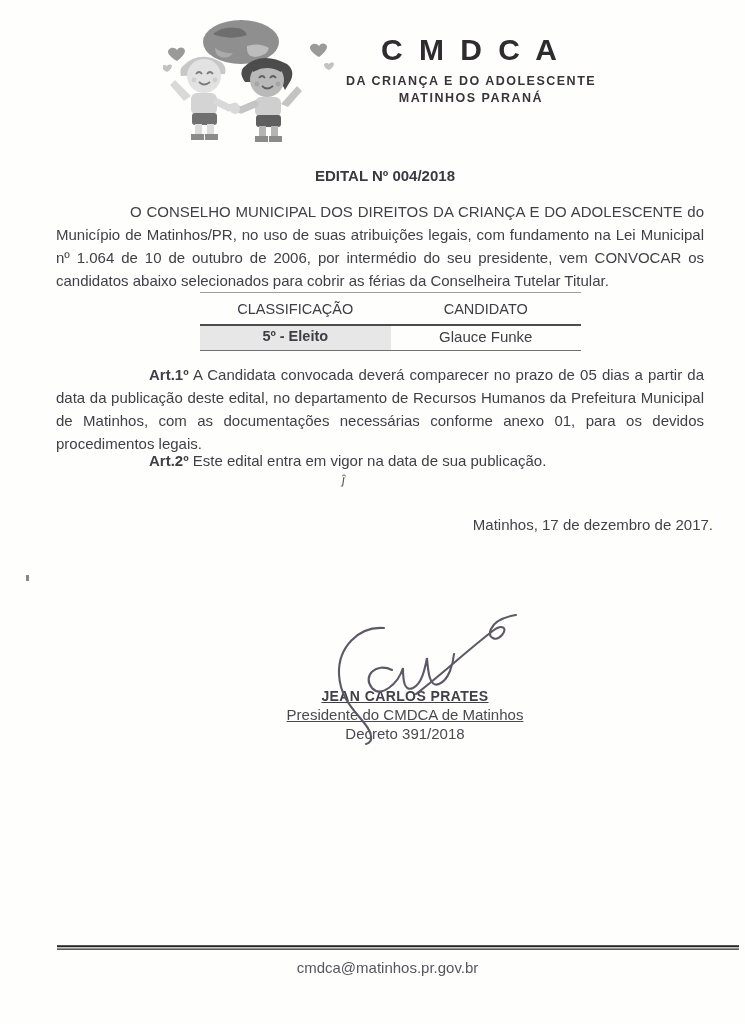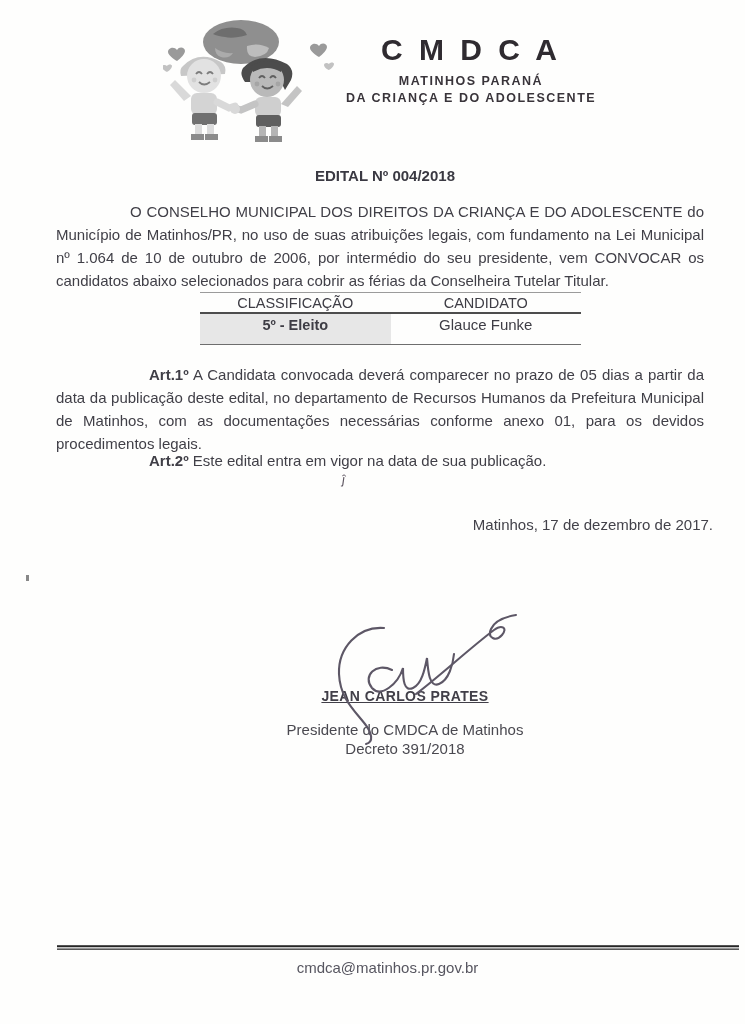"MATINHOS PARANÁ" div.org-line { order: before "DA CRIANÇA E DO ADOLESCENTE" -> after "DA CRIANÇA E DO ADOLESCENTE" }
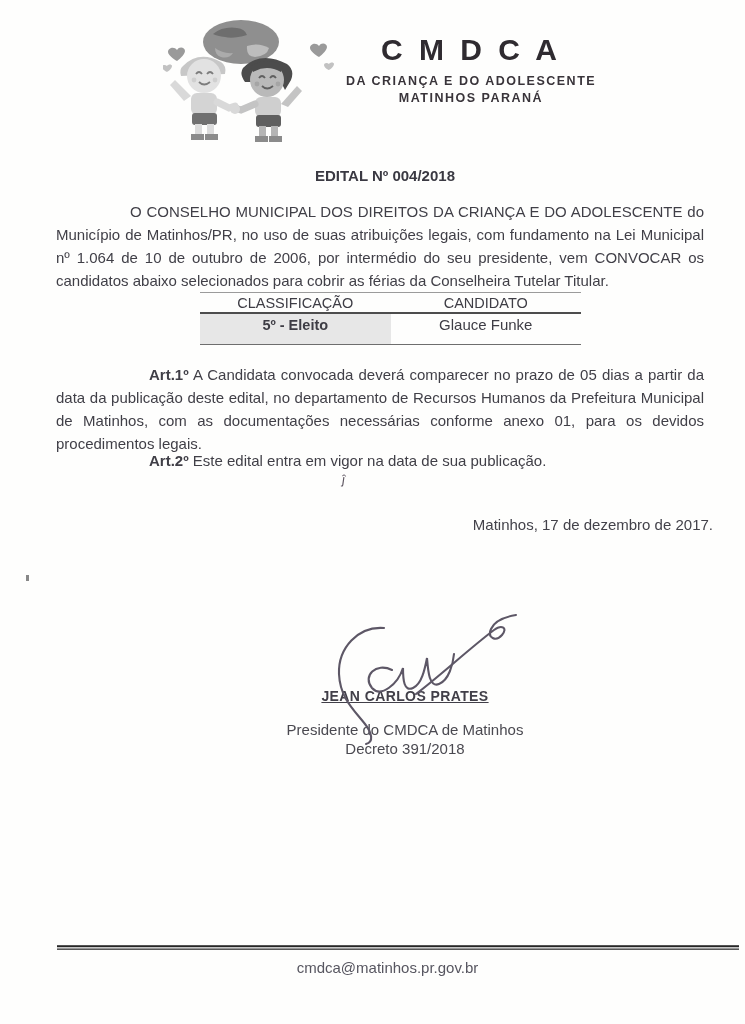"CLASSIFICAÇÃO" .conv-table th { height: 20px -> 32px }
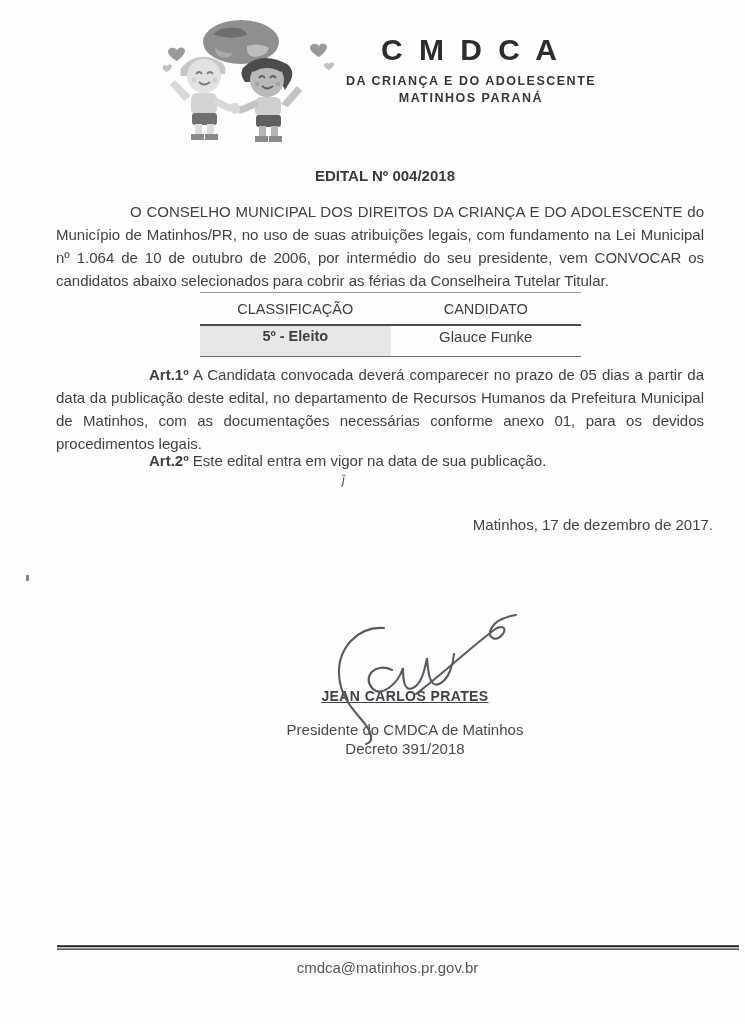"5º - Eleito" .conv-table td { padding: 2px 4px 11px -> 2px 4px 5px }
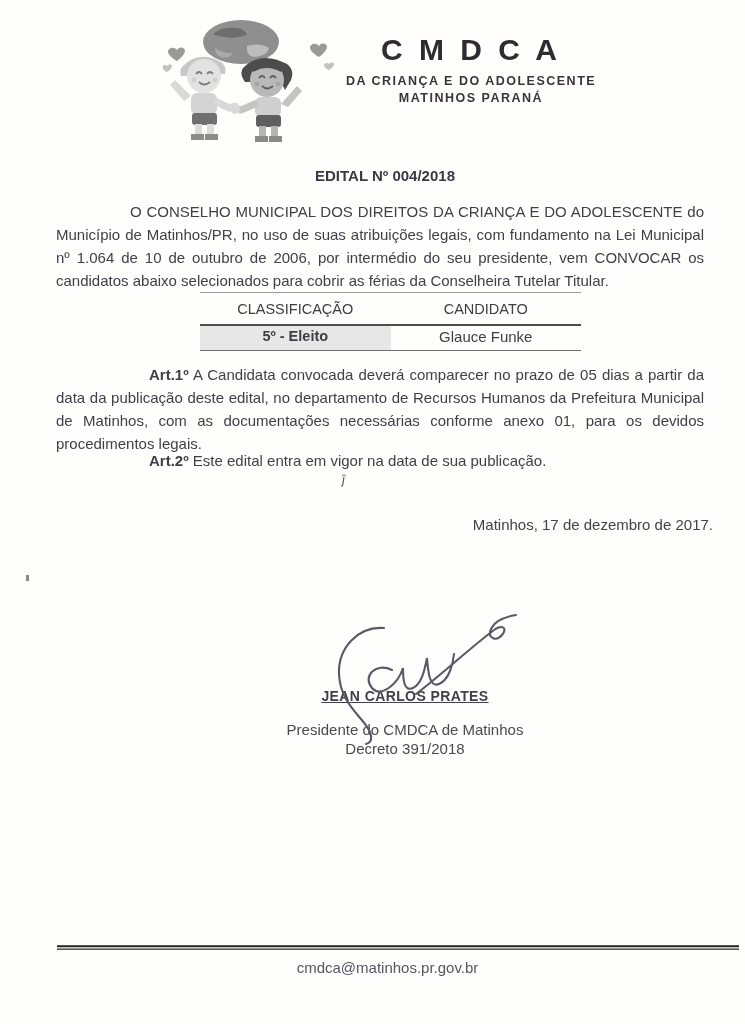"Presidente do CMDCA de Matinhos" .sig-role { margin-top: 16px -> 1px; text-decoration: none -> underline }
